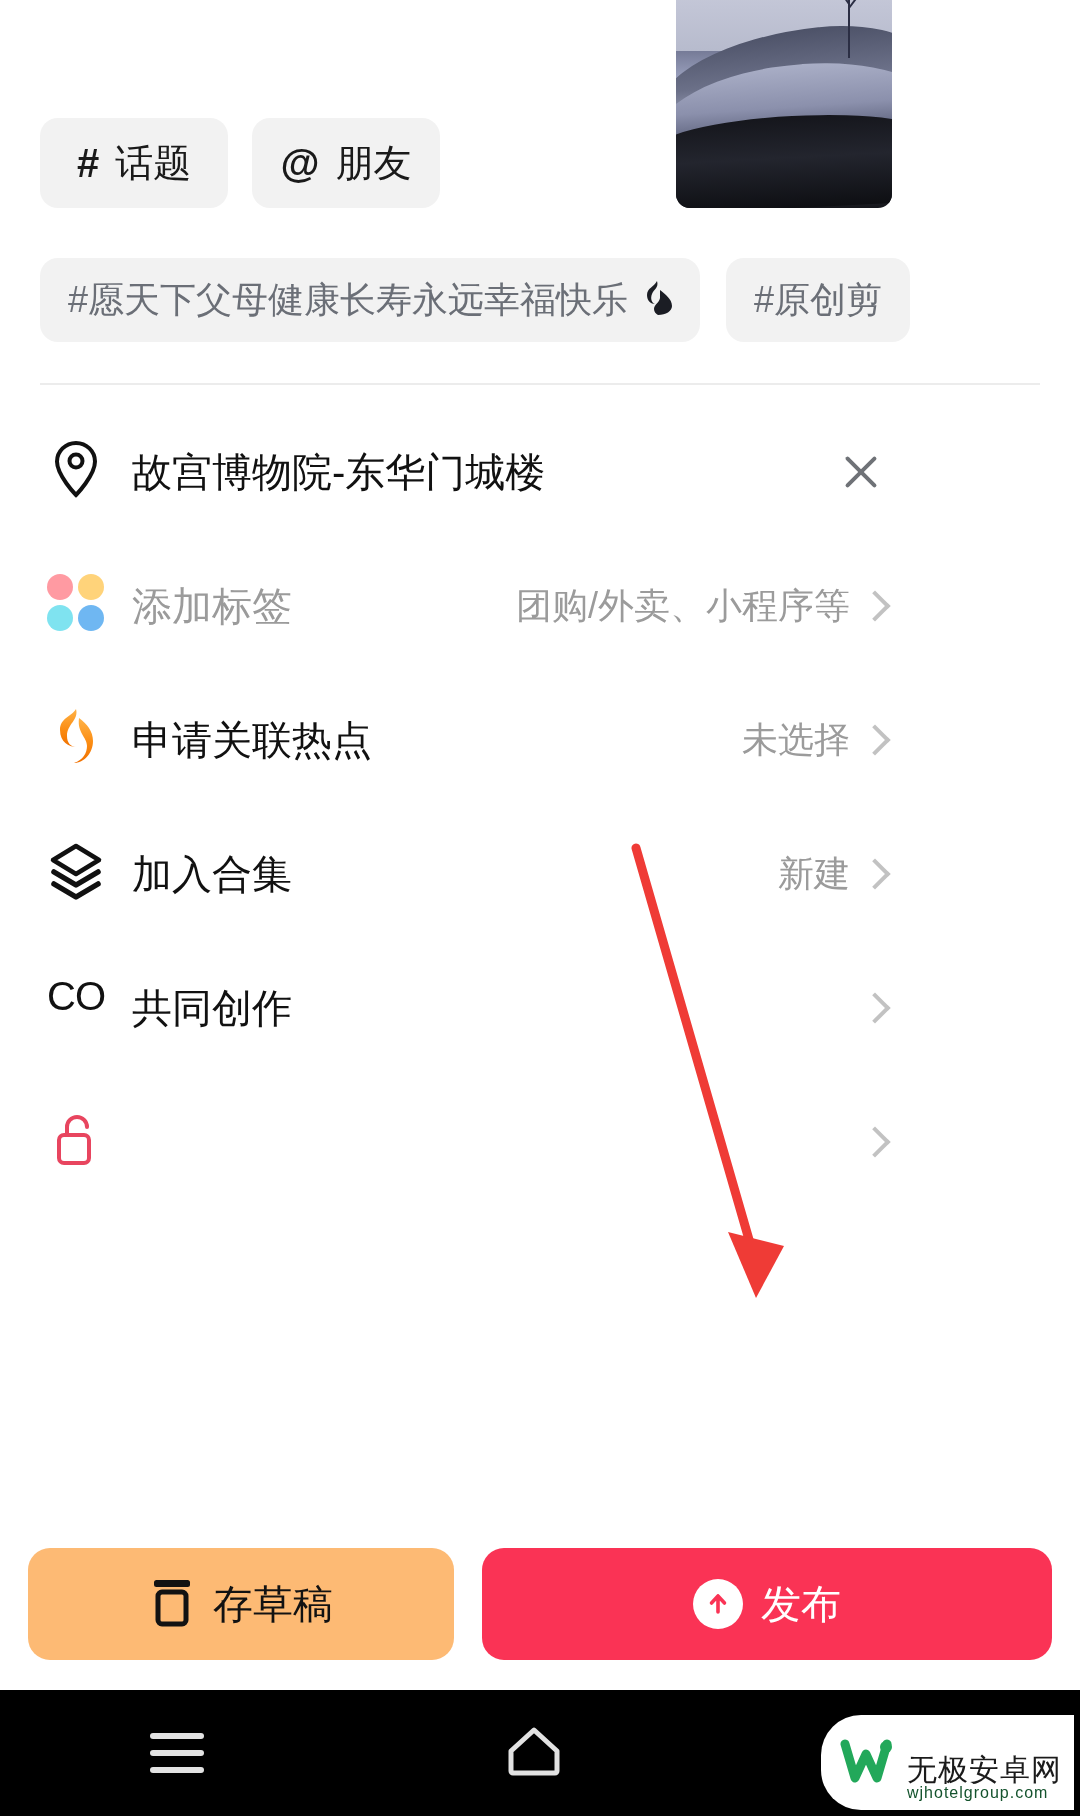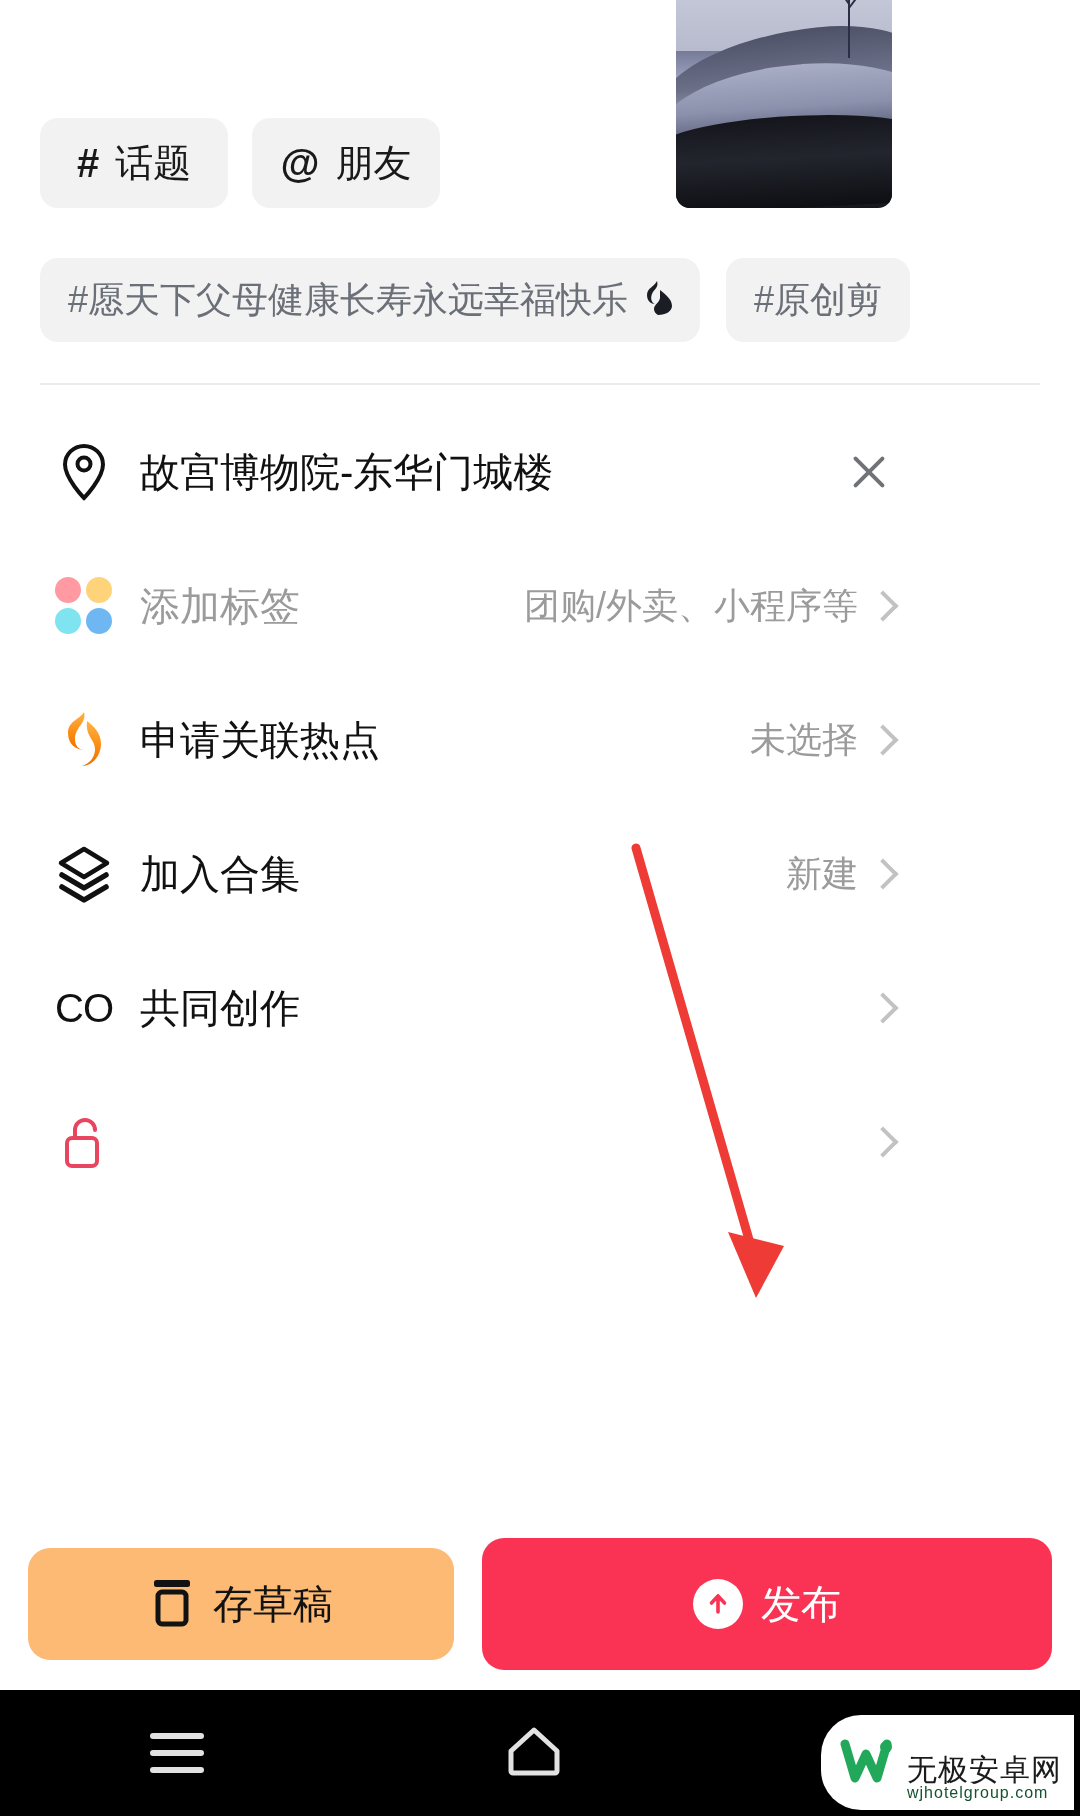"故宫博物院-东华门城楼" .option-list { left: 12px -> 4px }
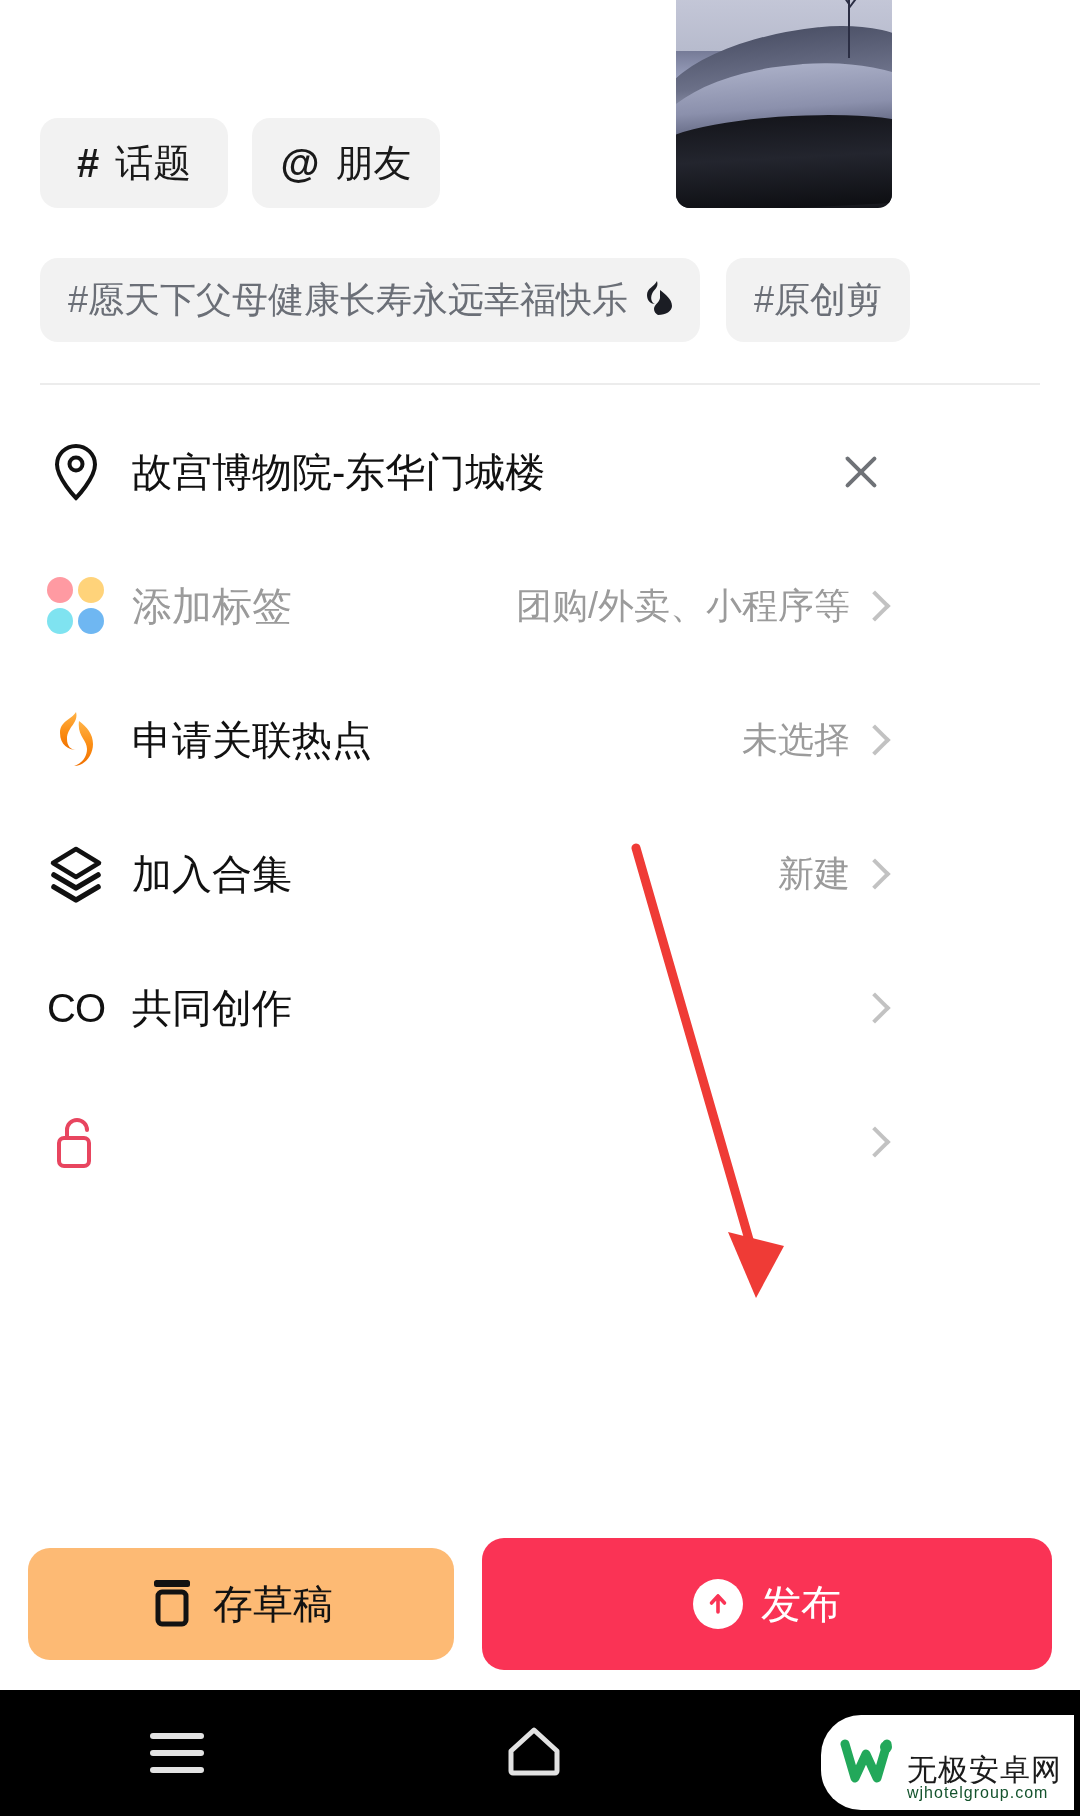"CO" .opt-icon { align-items: center -> flex-start }
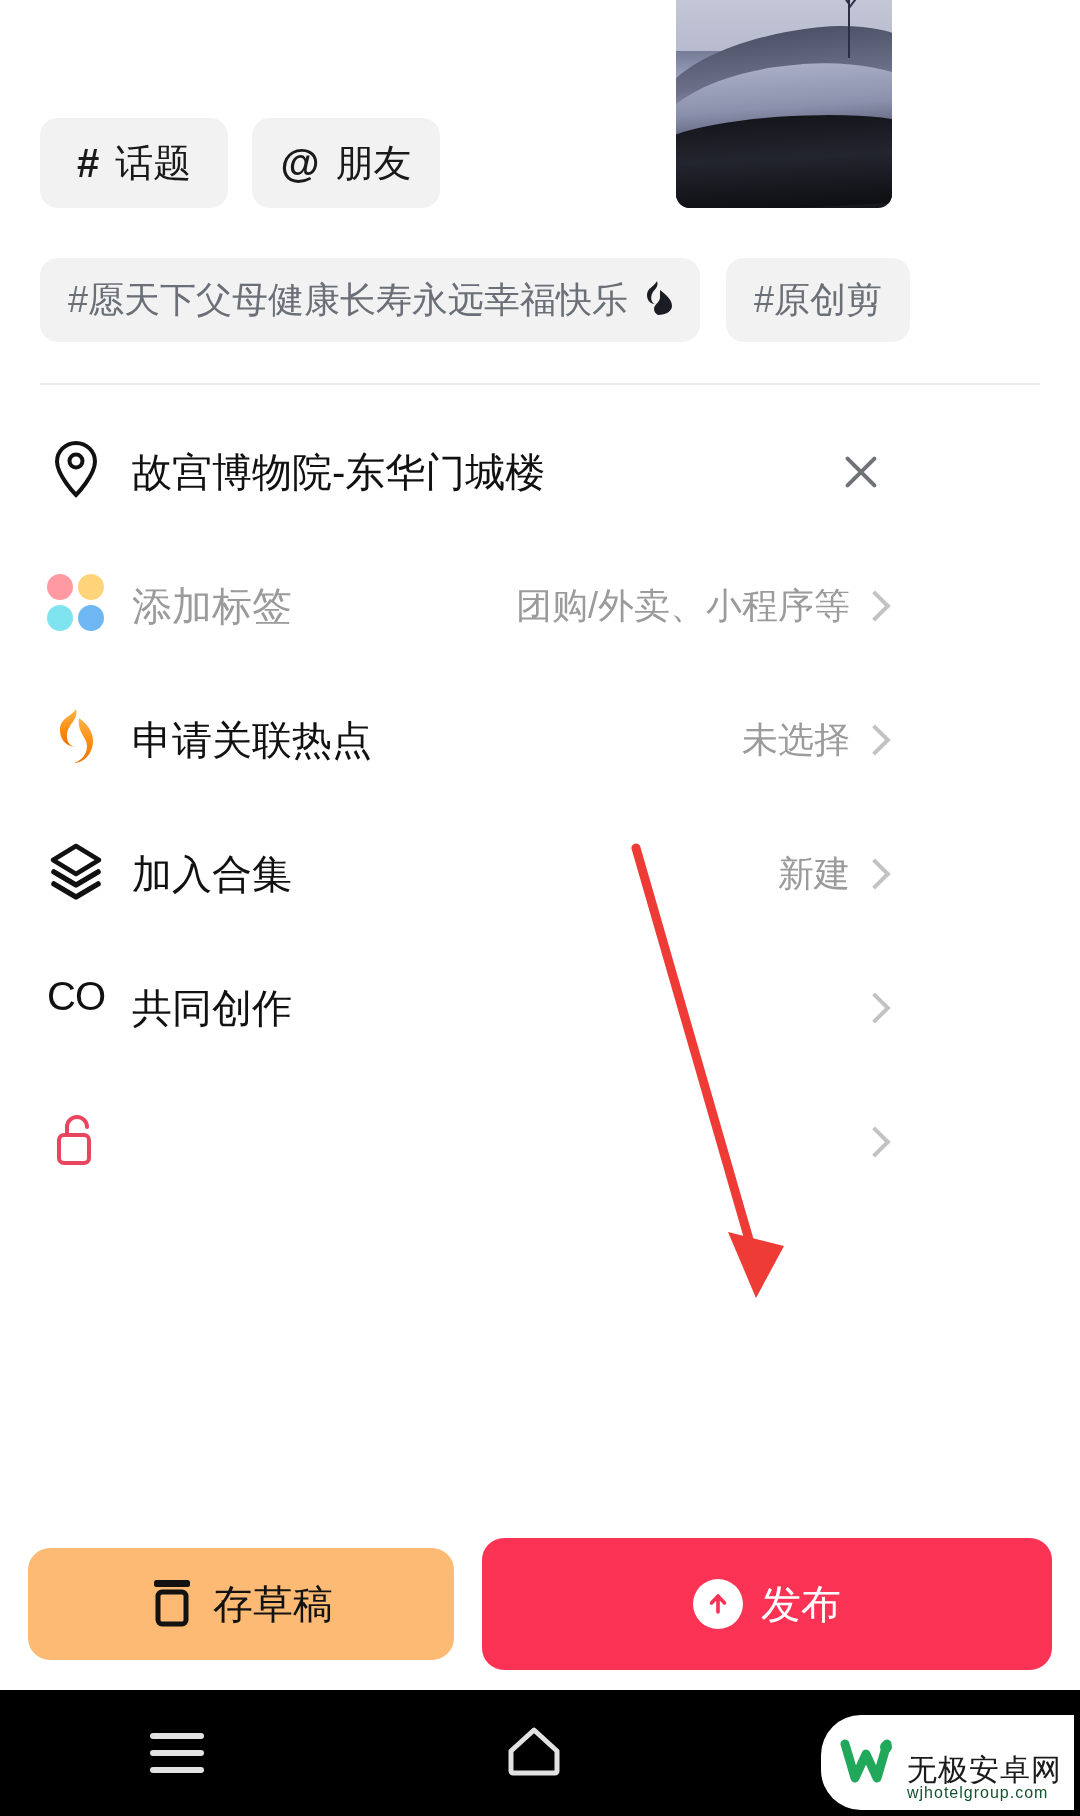"发布" .btn-publish { height: 132px -> 112px }
